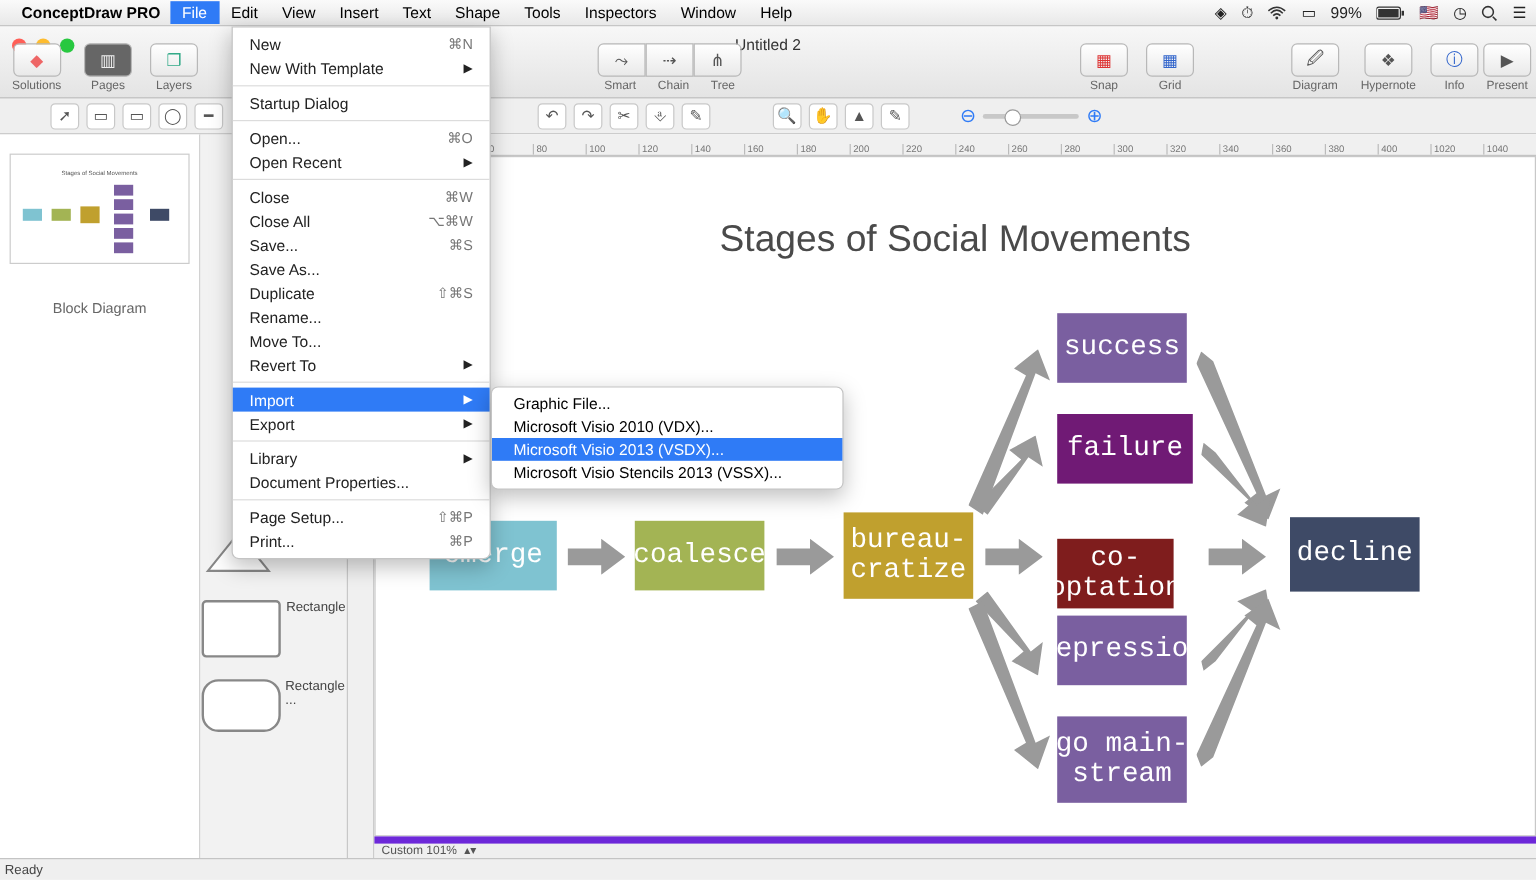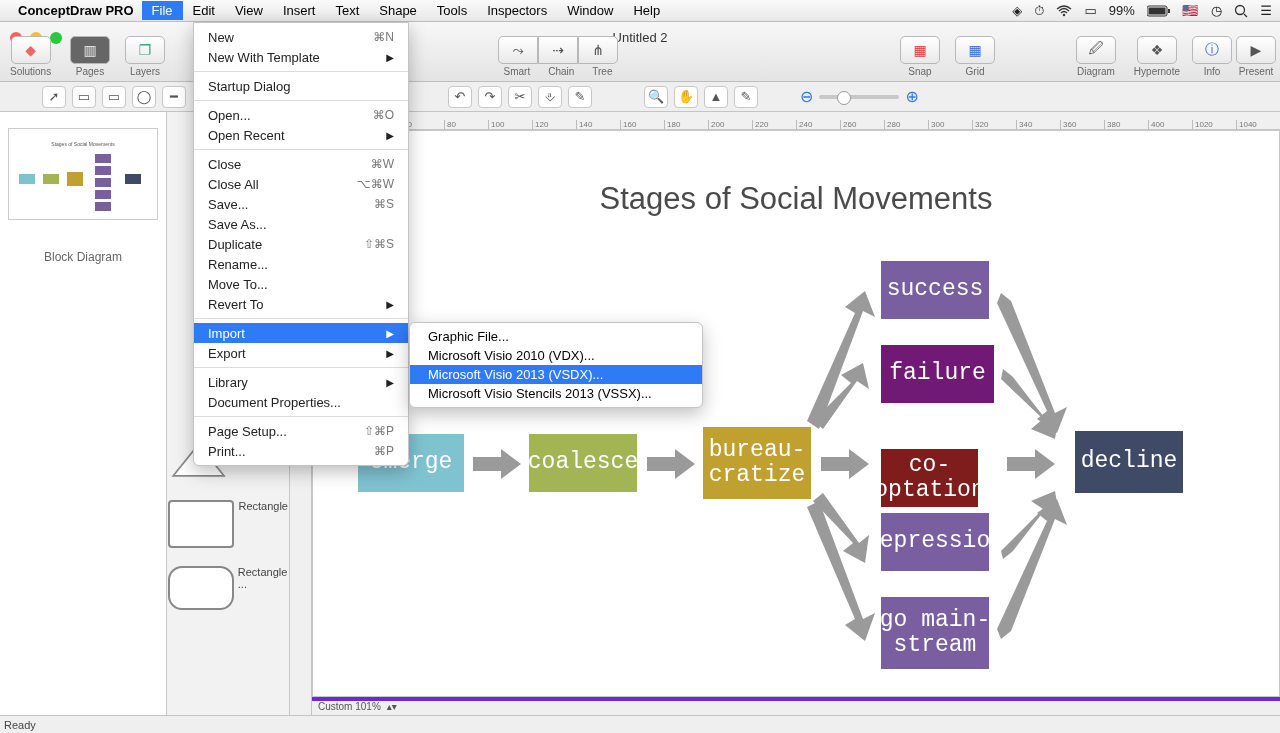"Custom 101%" div { align-items: flex-start -> flex-end; border-top: 4px solid #6d28d9 -> 6px solid #6d28d9 }
